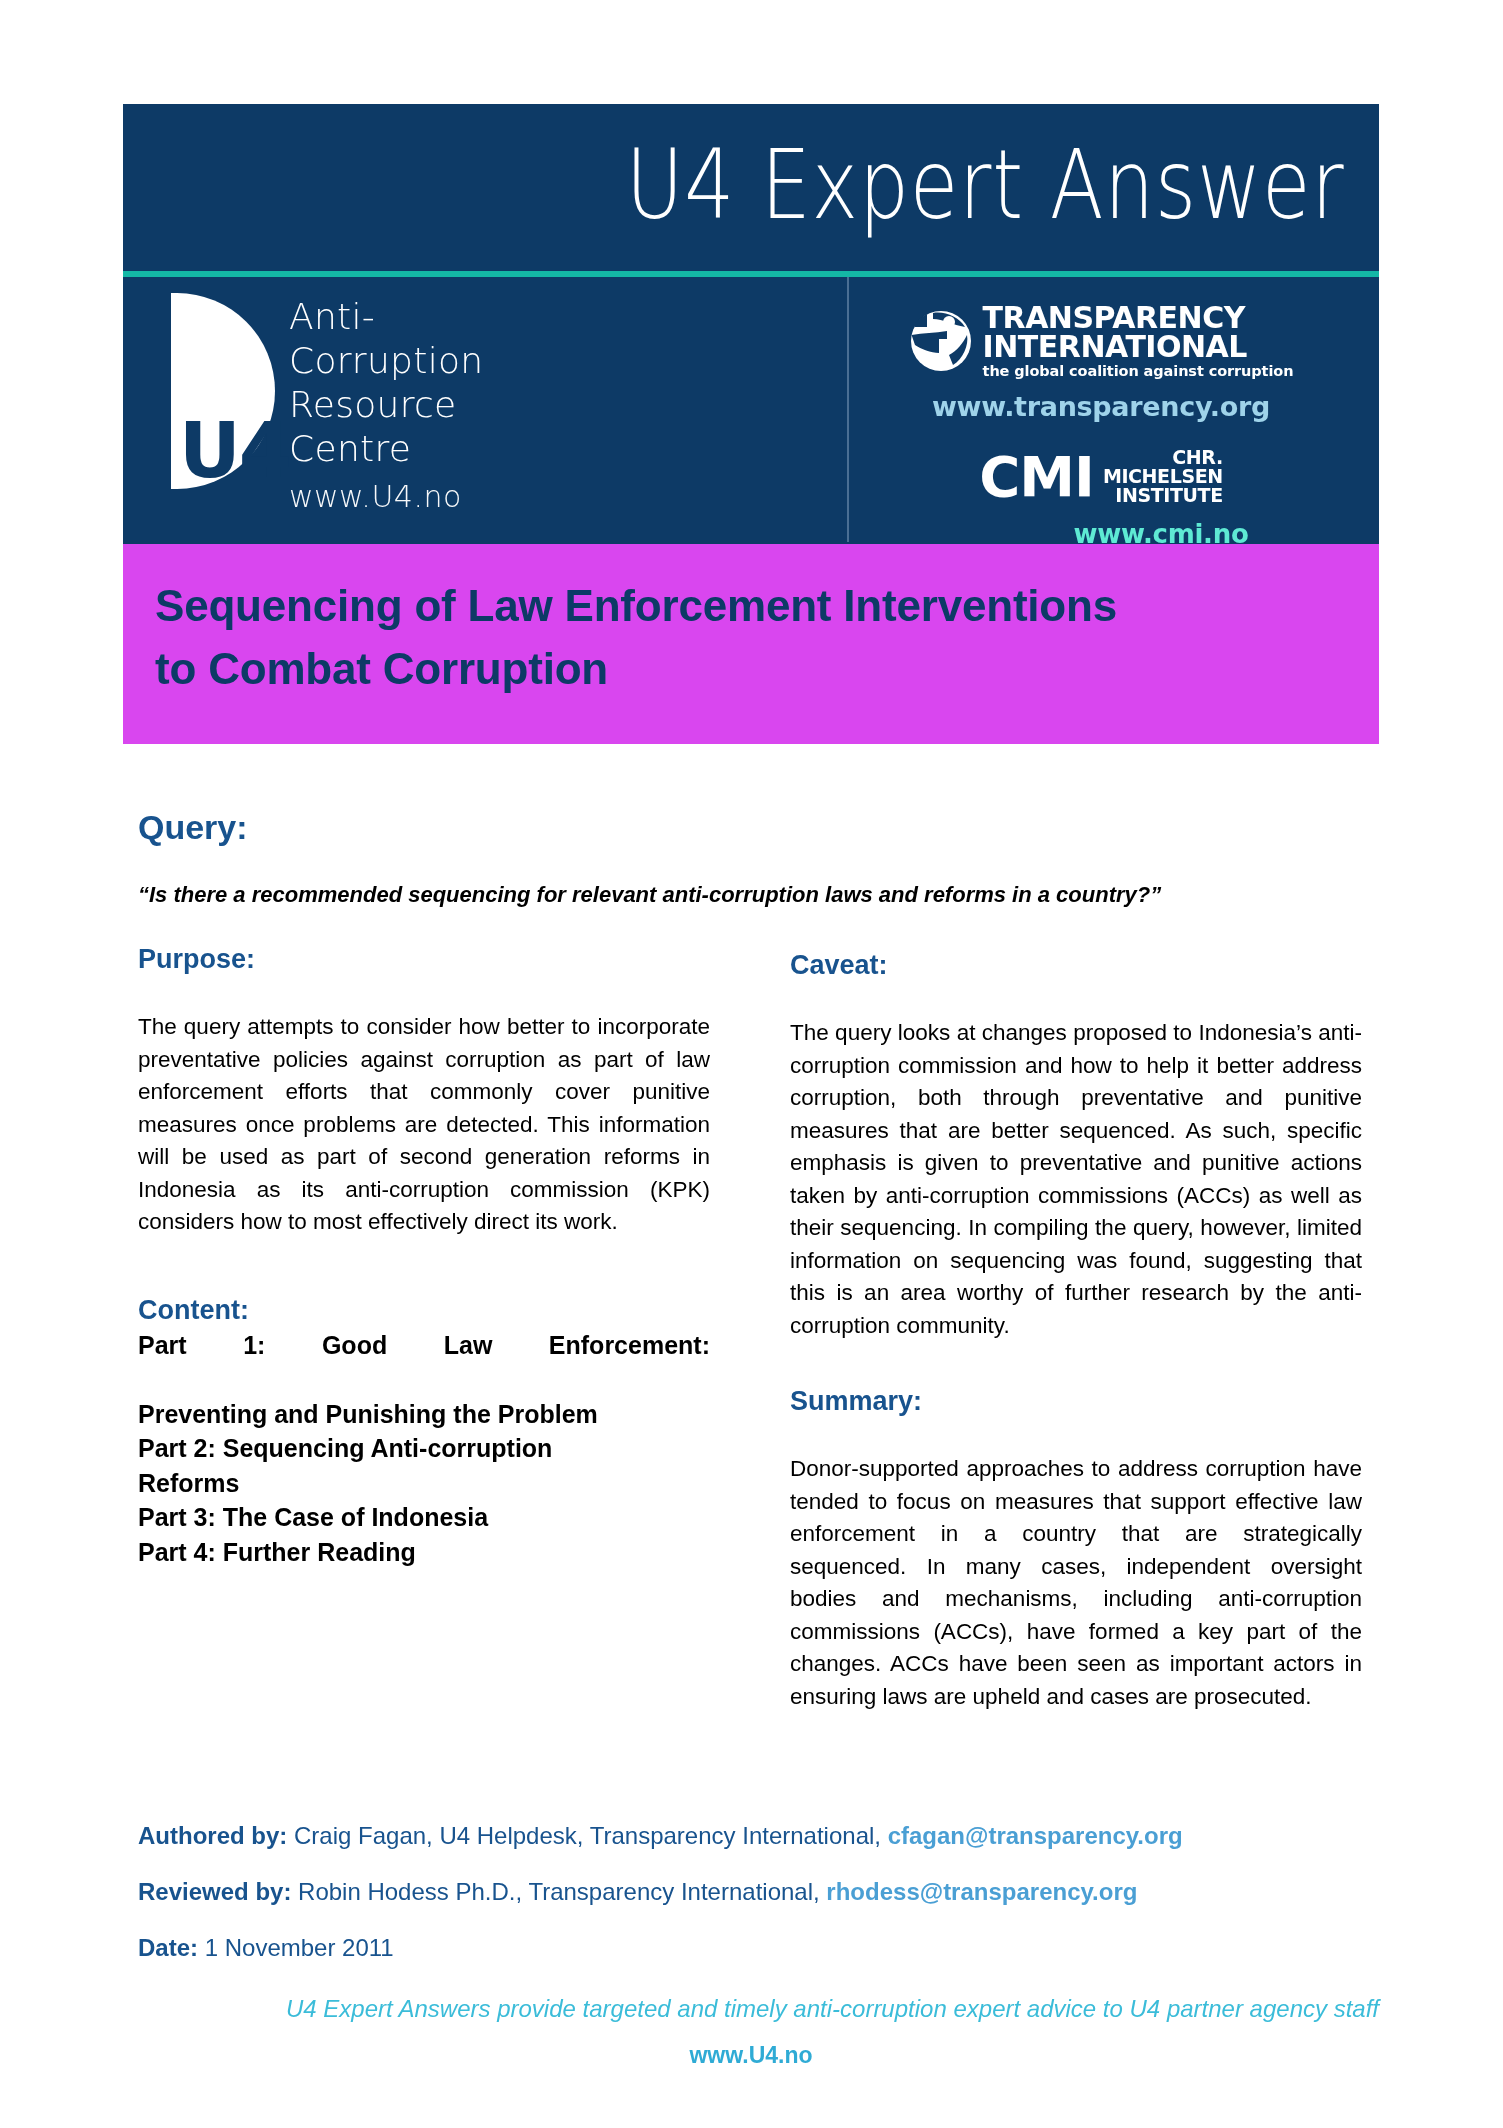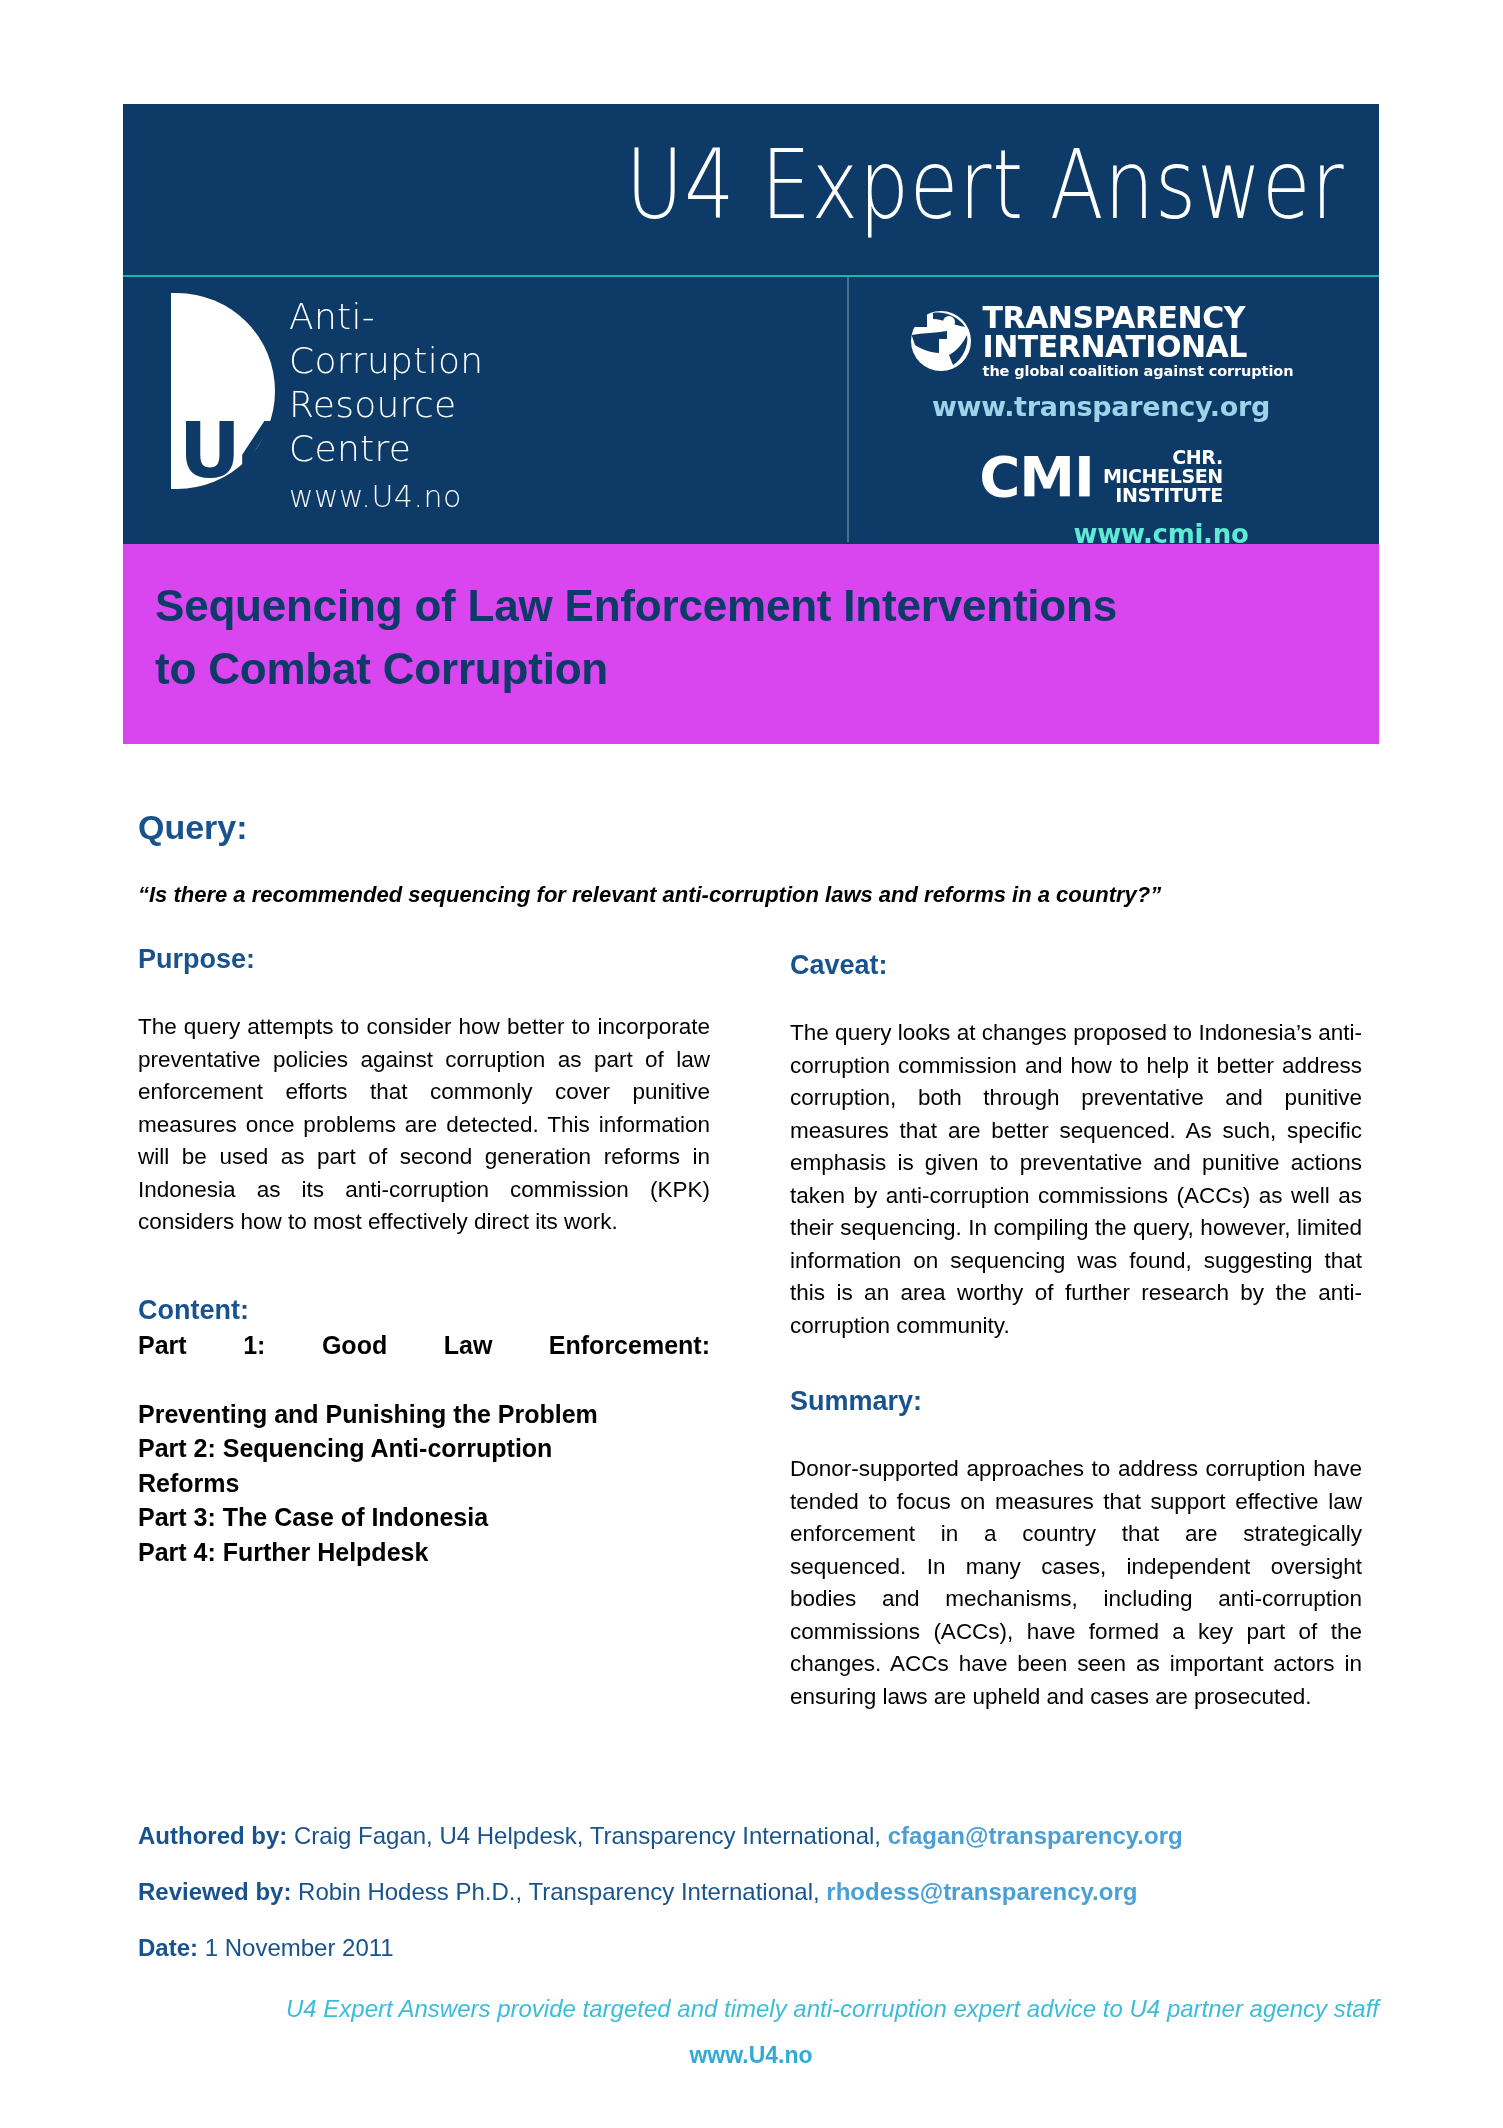"U4 Expert Answer" .masthead-title-bar { border-bottom: 2px solid #14b8a6 -> 6px solid #14b8a6 }
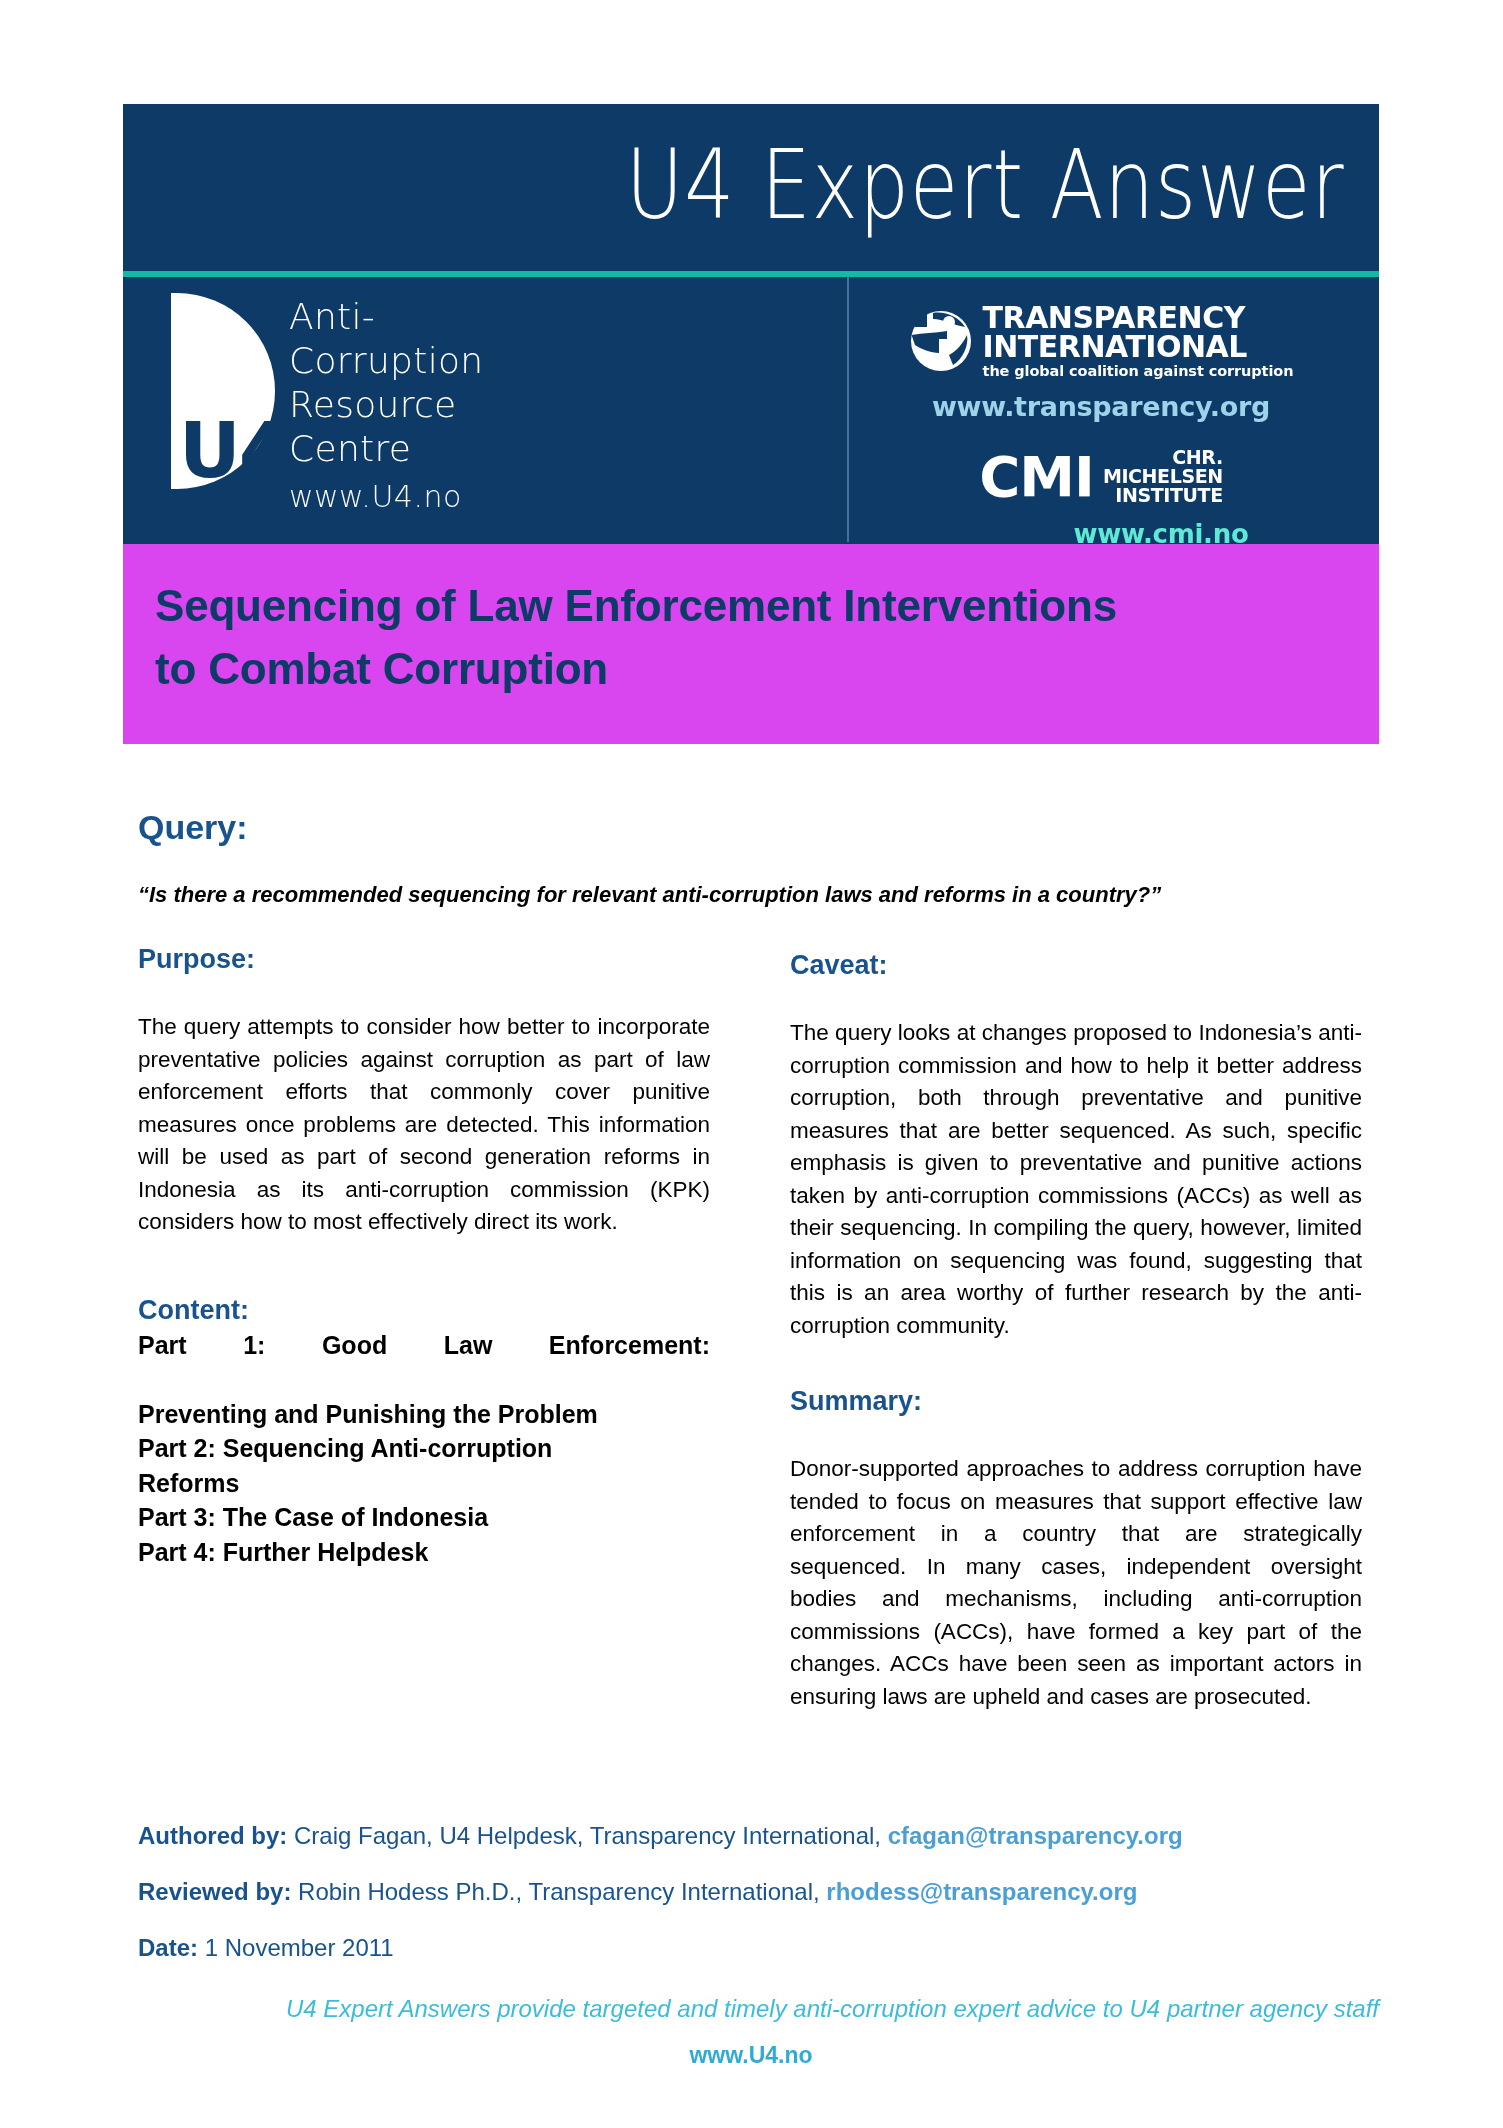"Part 4: Further Helpdesk" div { text: Helpdesk -> Reading }
